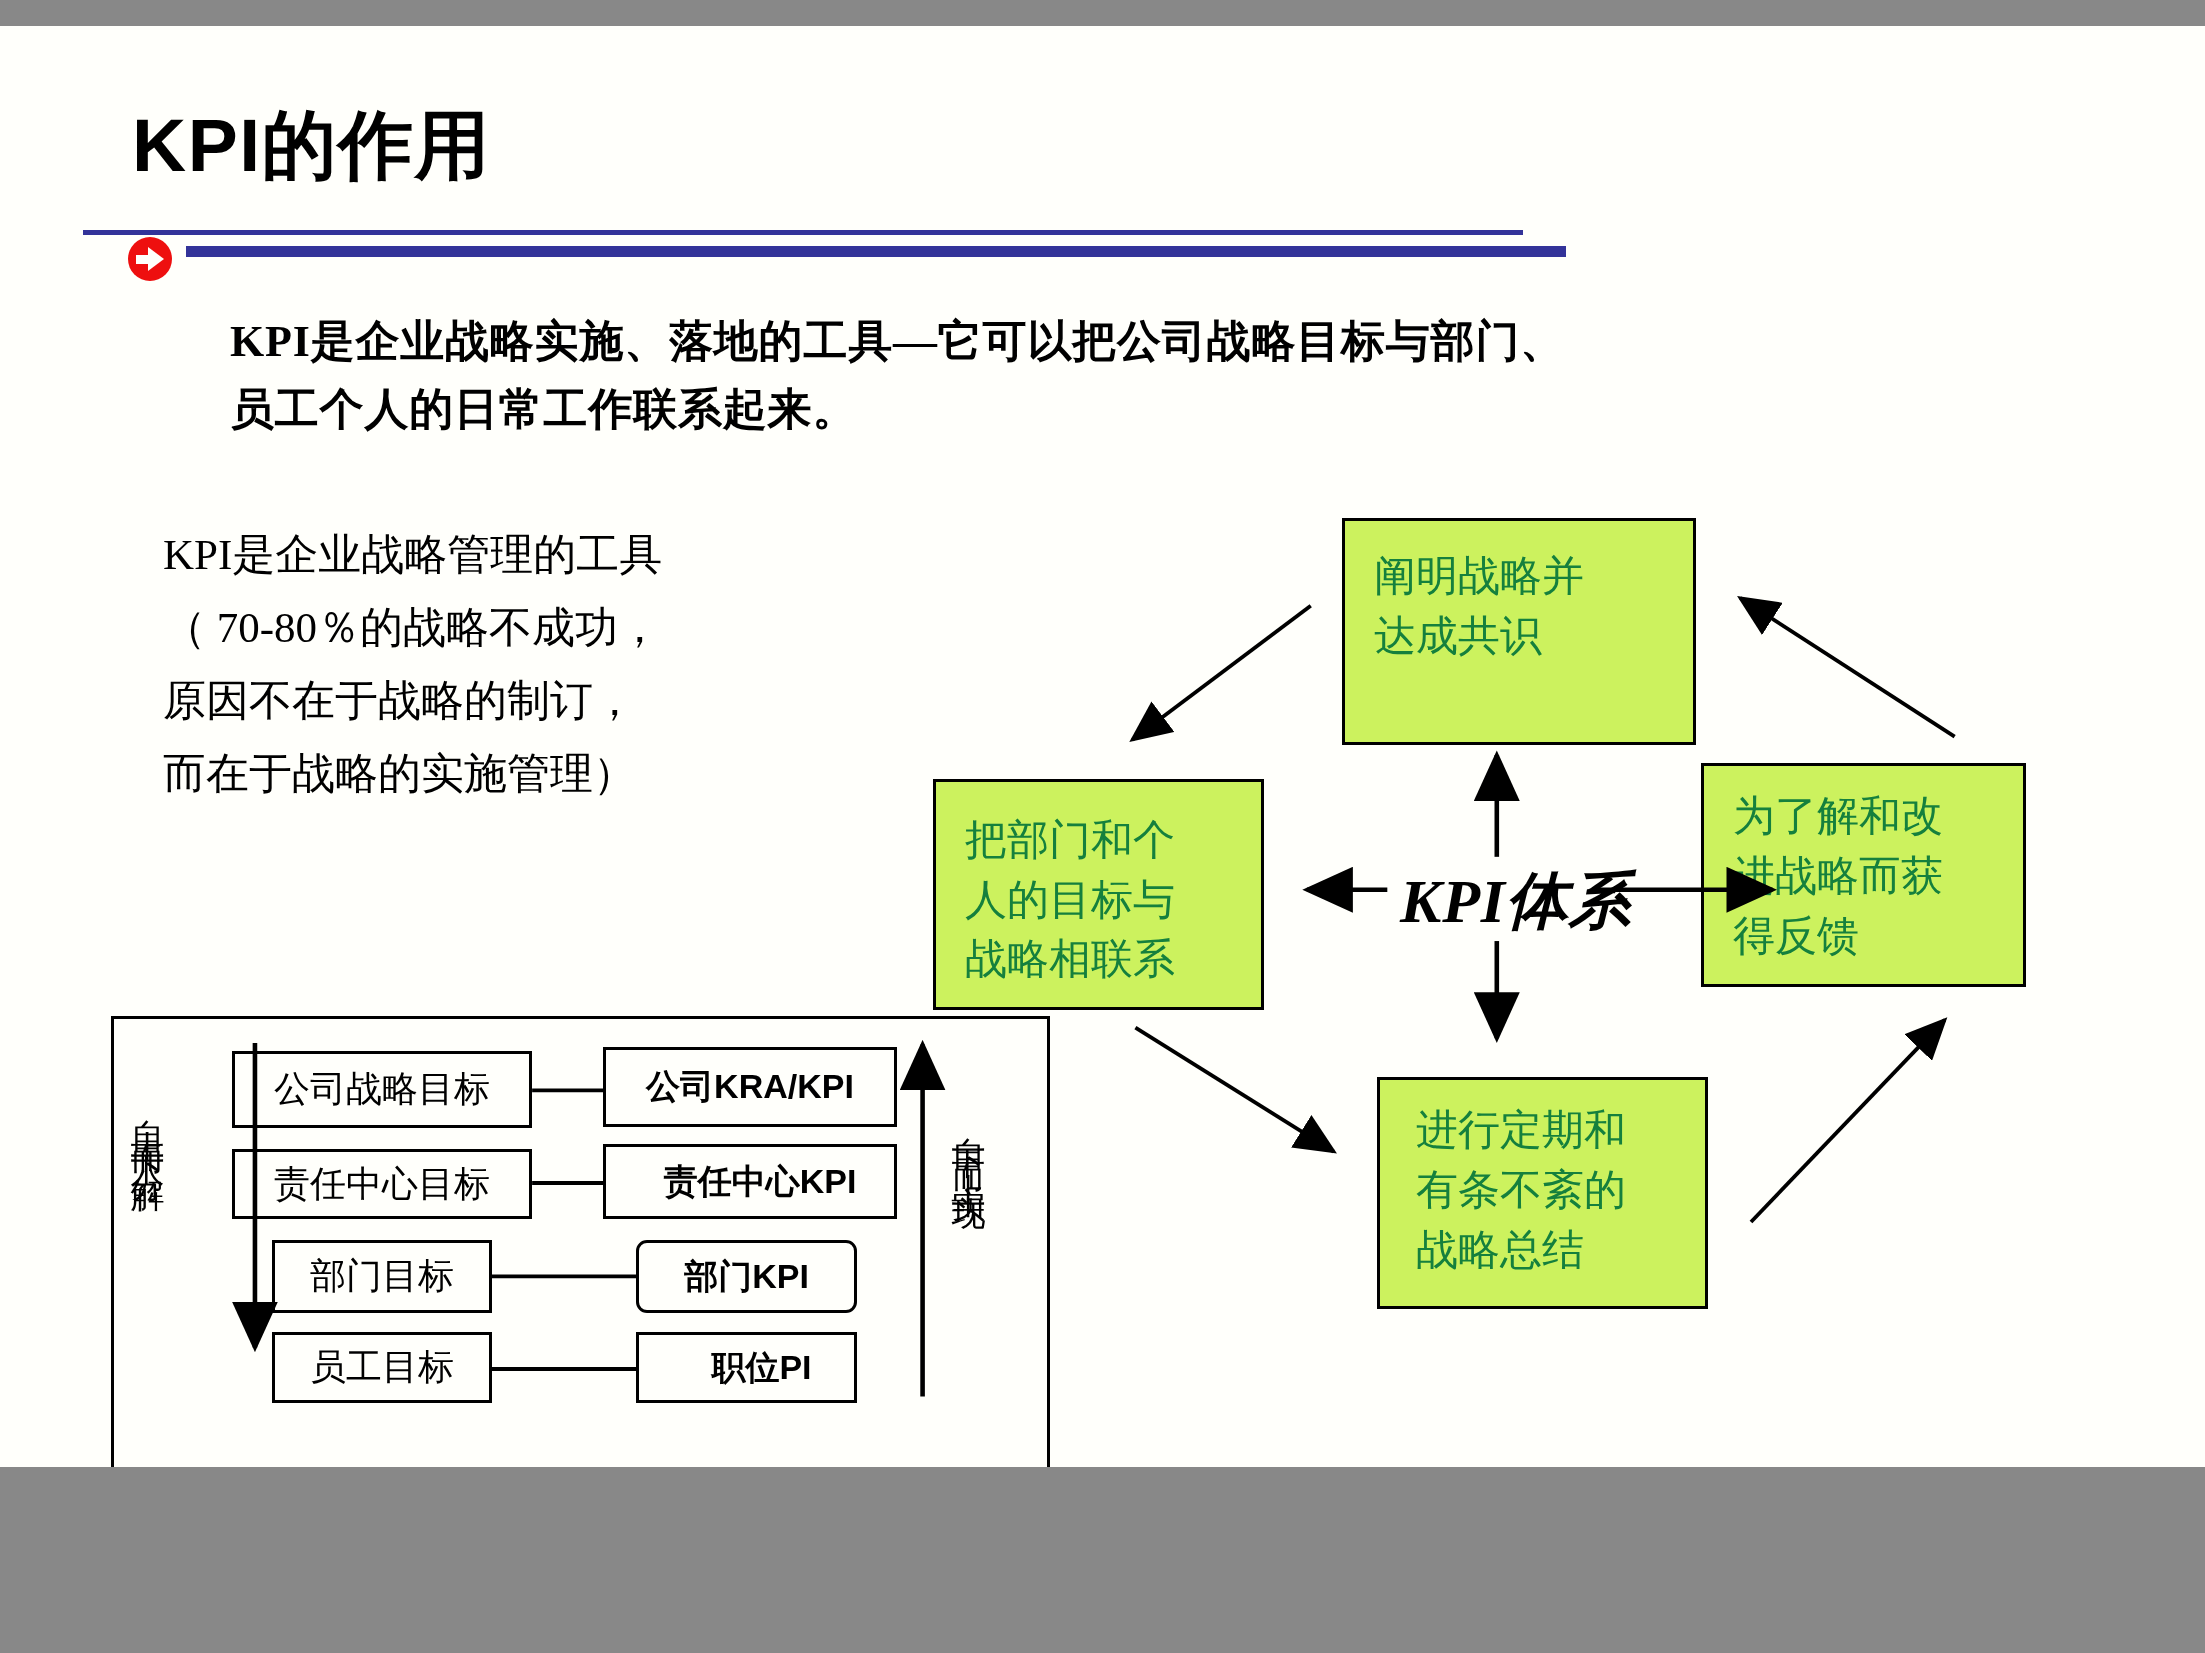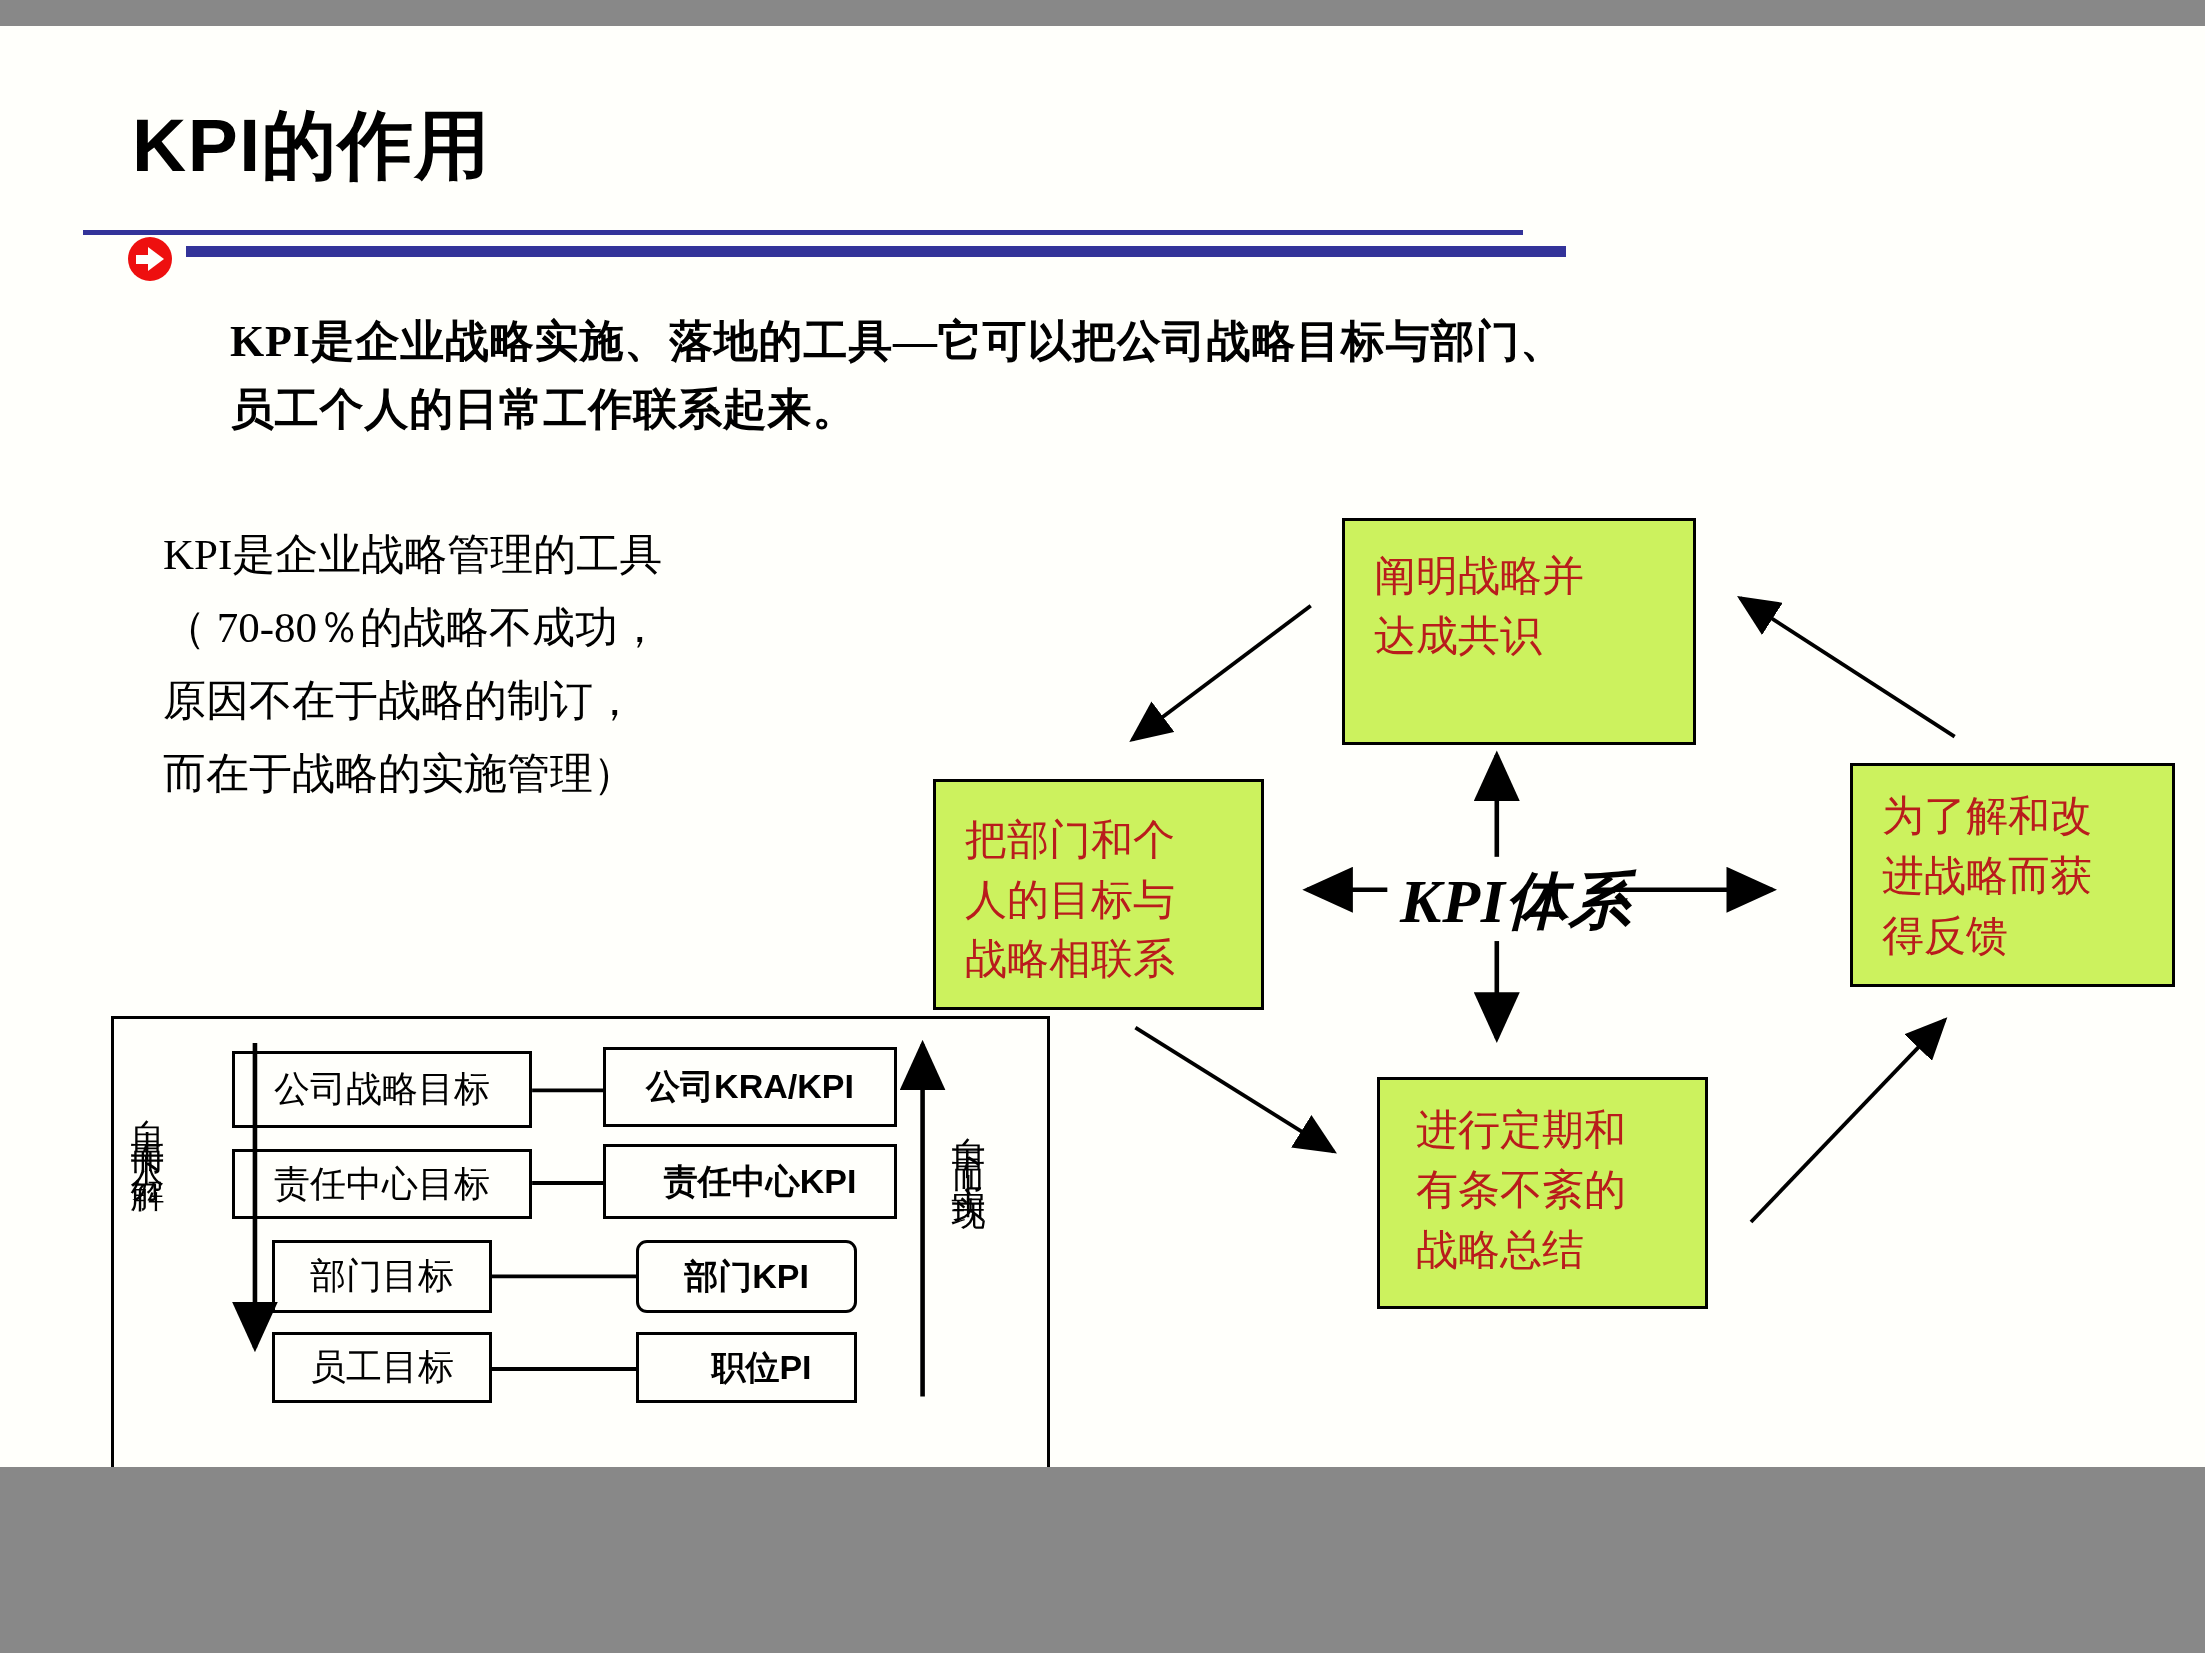"阐明战略并" .gbox { color: #b91c1c -> #15803d }
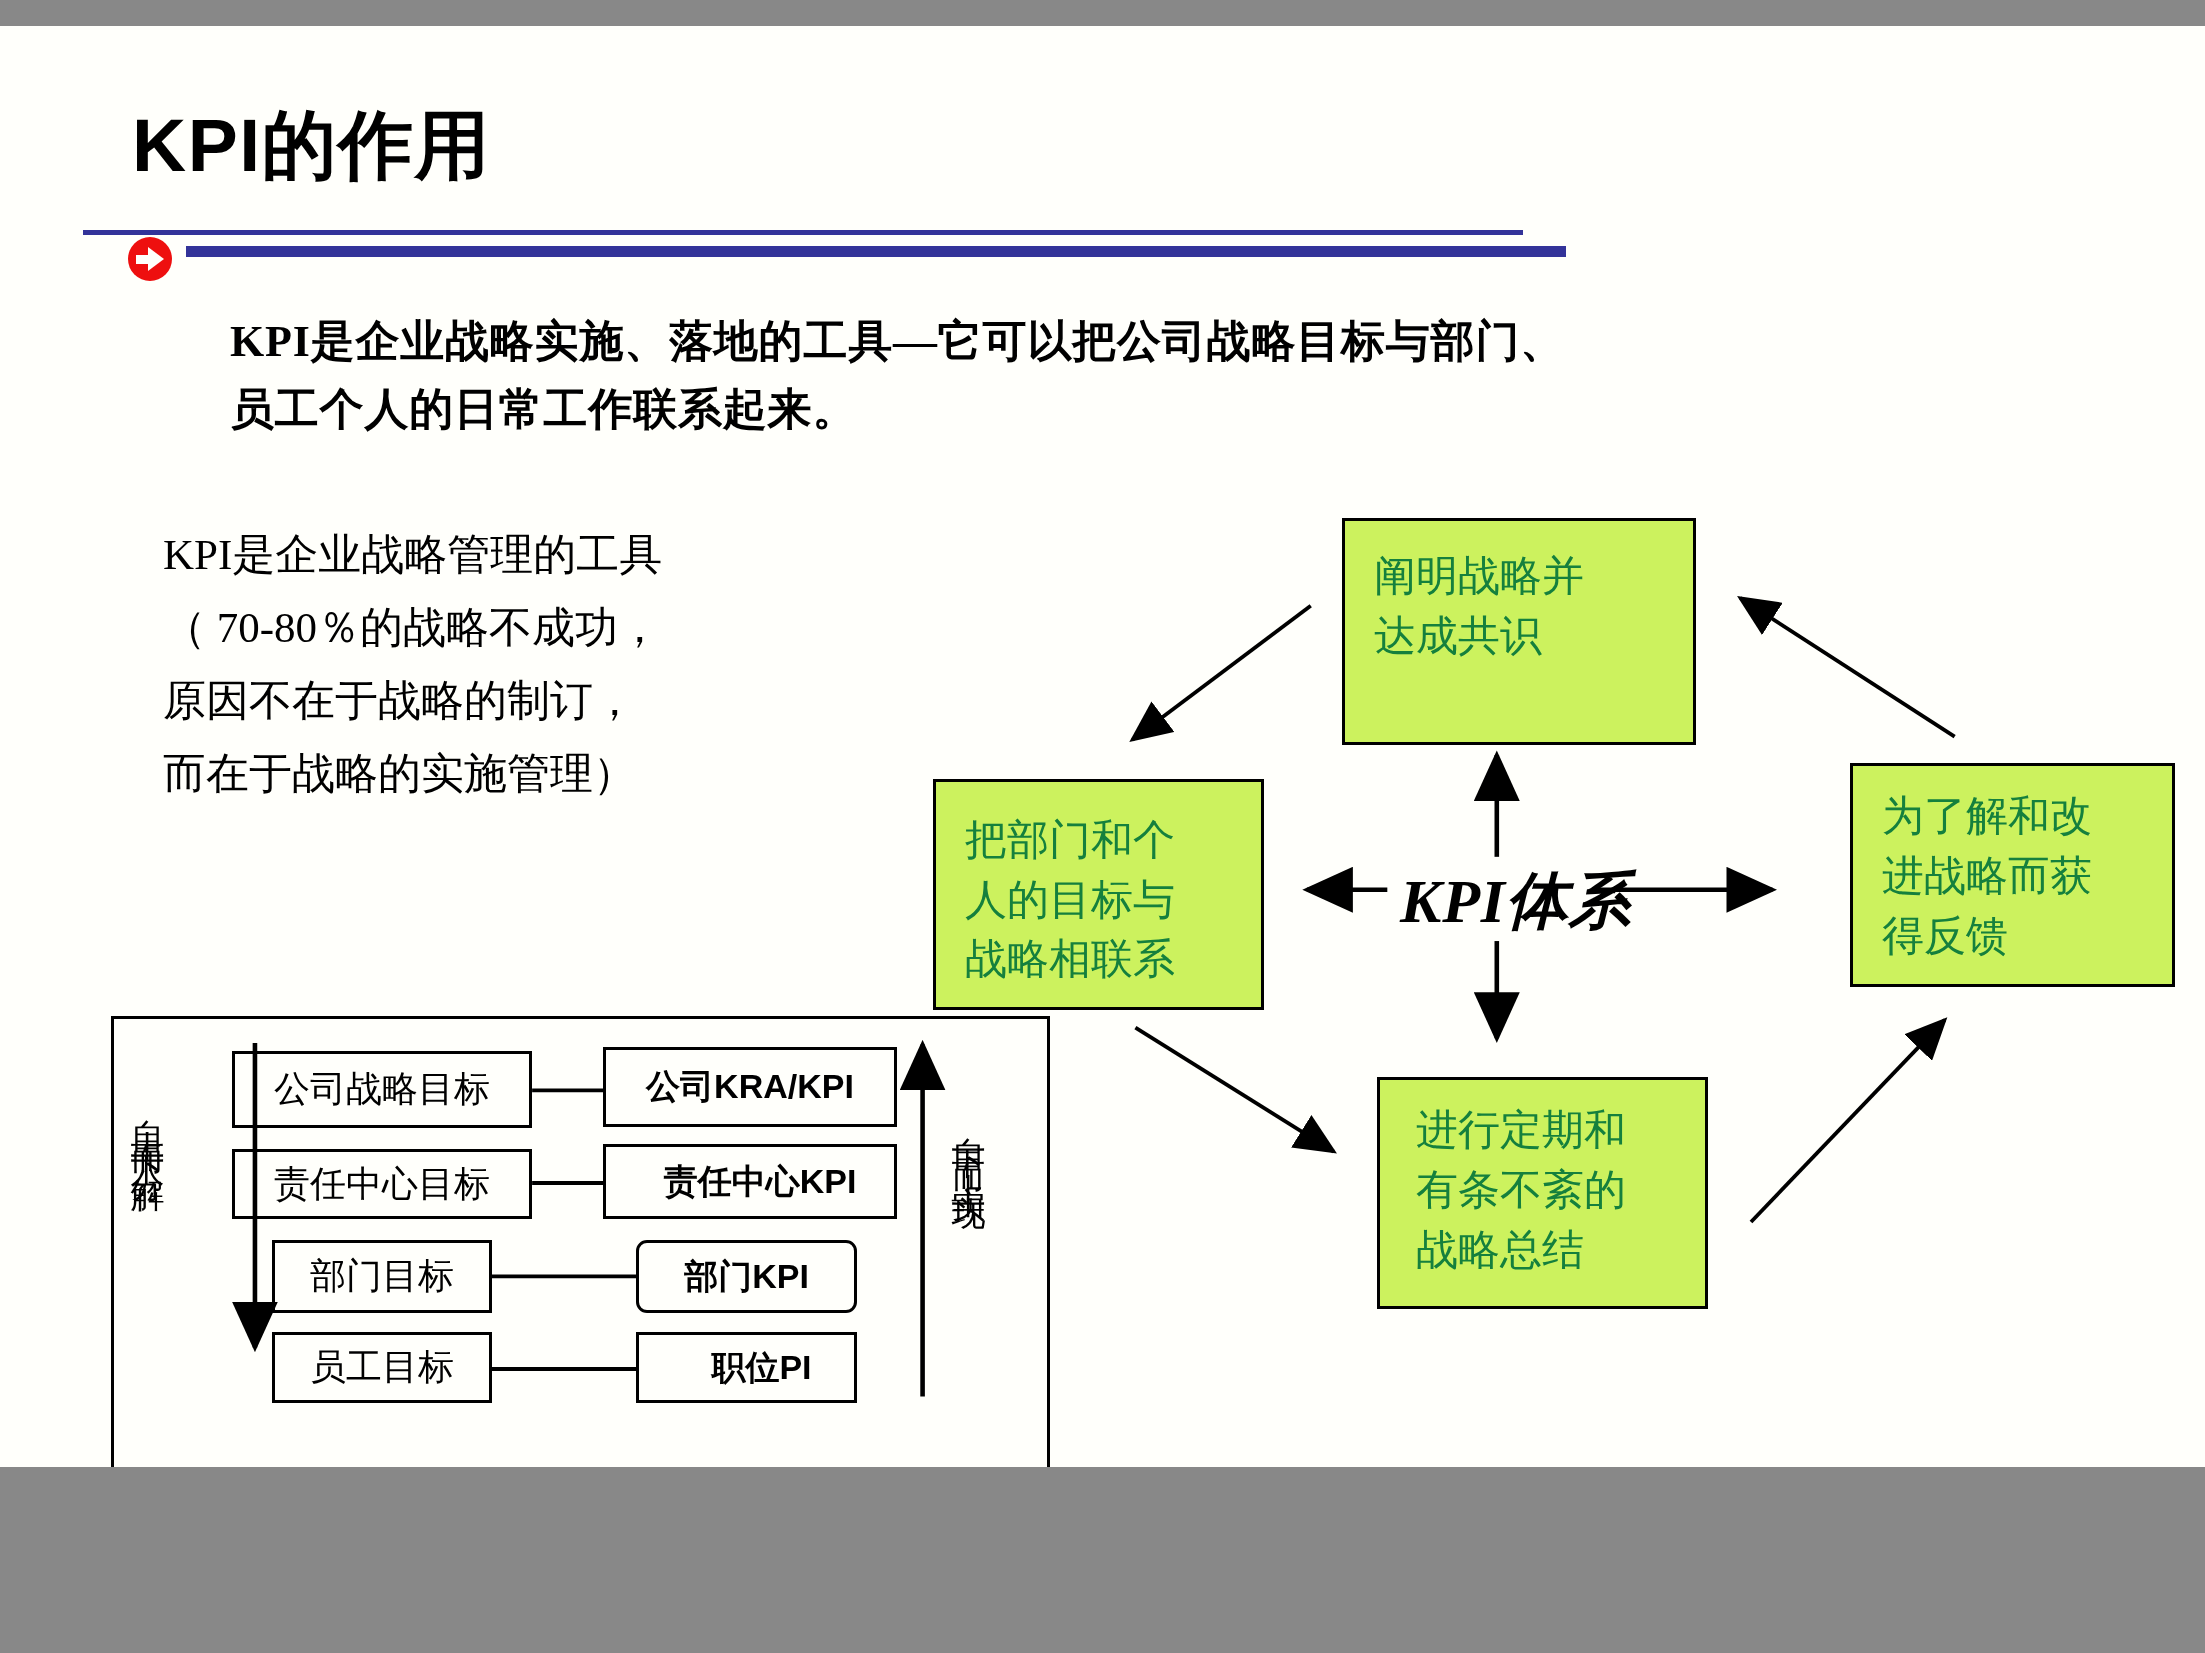"为了解和改" .gbox.right { left: 1850px -> 1701px }
